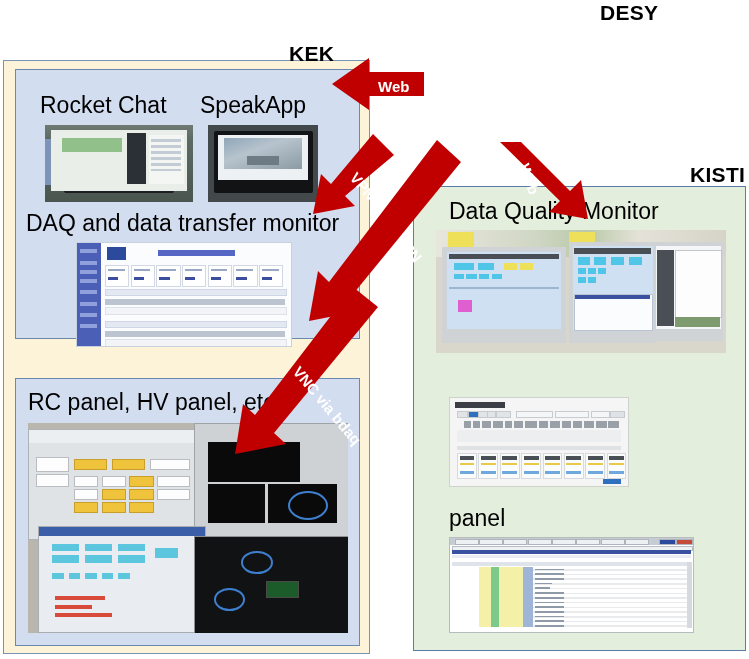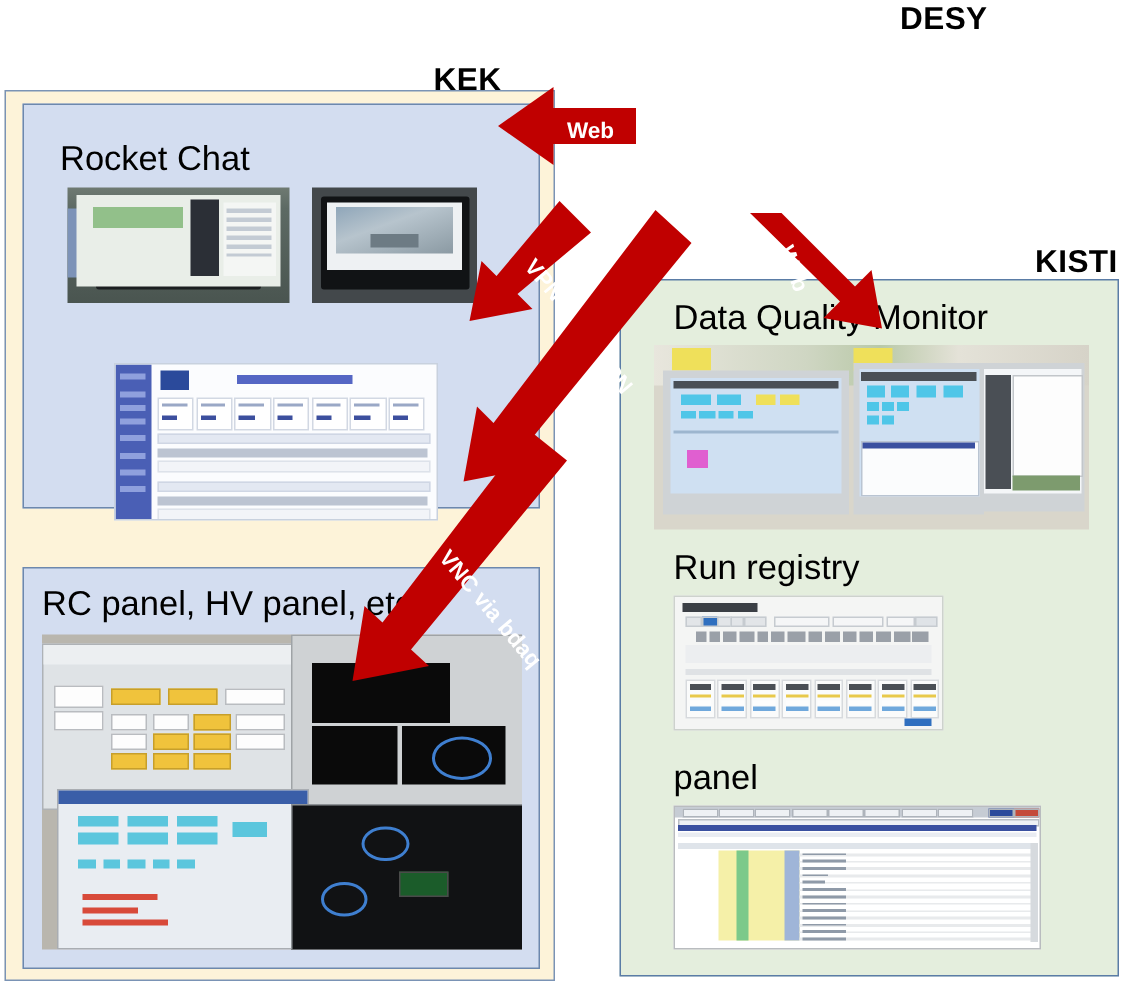"SpeakApp" div.hdr { html: none -> <div>SpeakApp</div> }
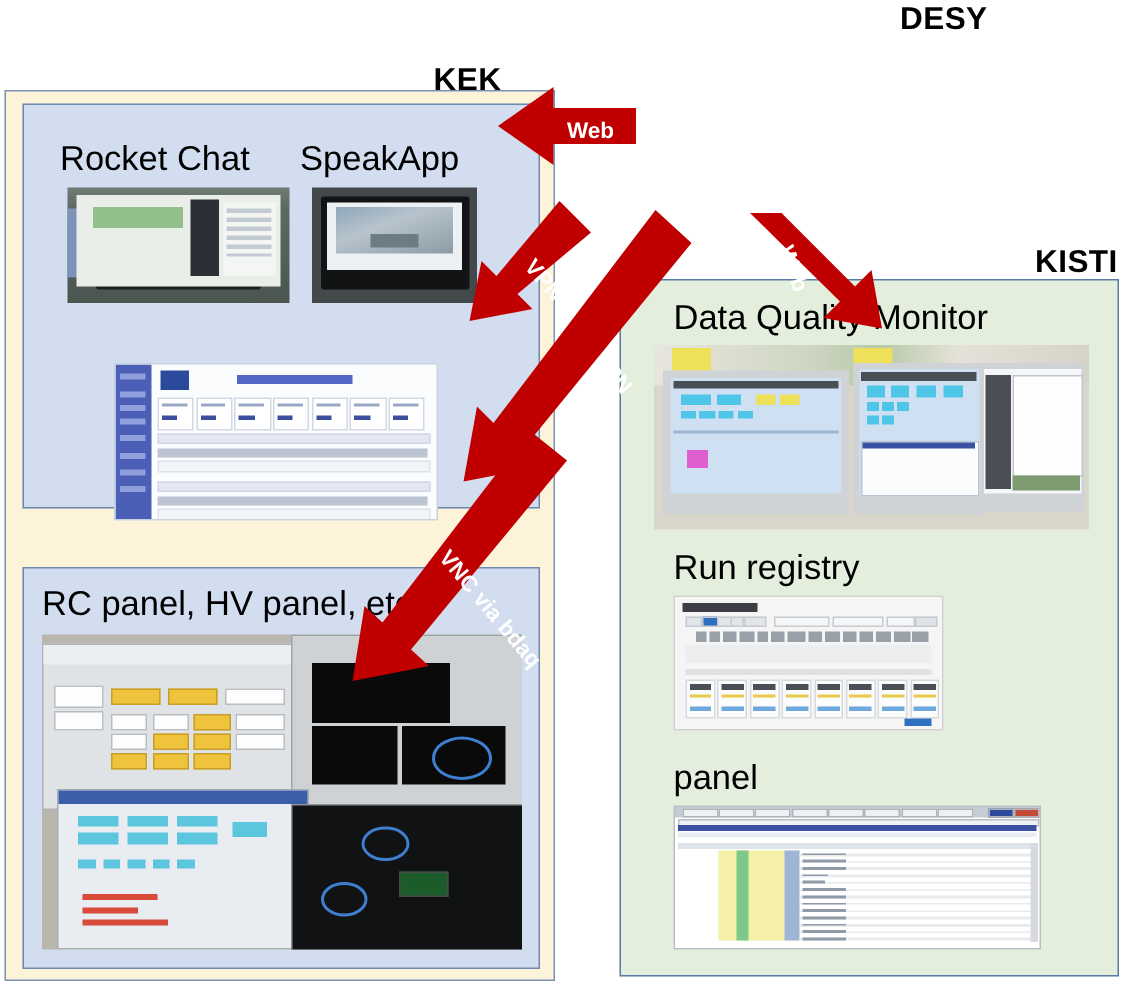"DAQ and data transfer monitor" div.hdr { html: none -> <div>DAQ and data transfer monitor</div> }
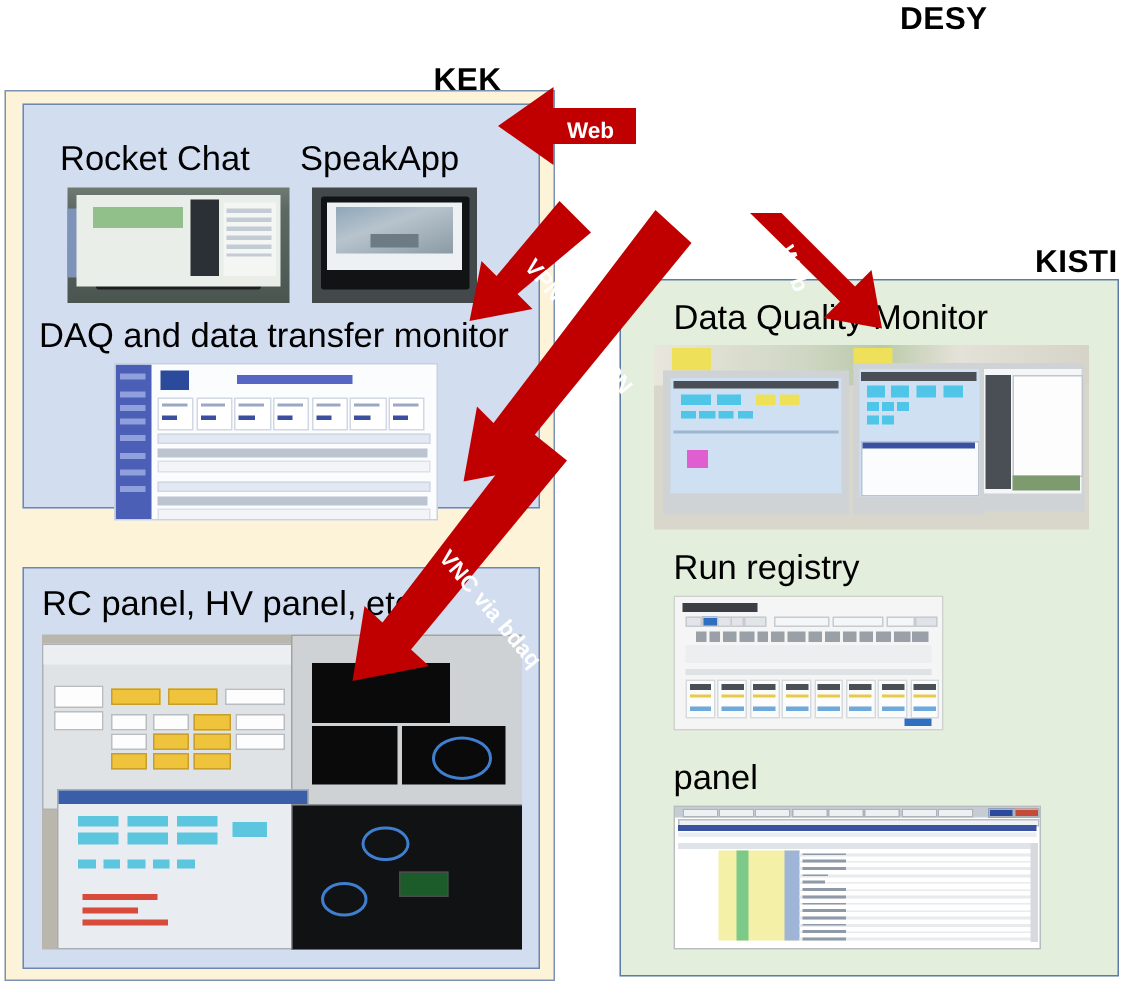"Run registry" div.hdr { html: <div>Run registry</div> -> none }
